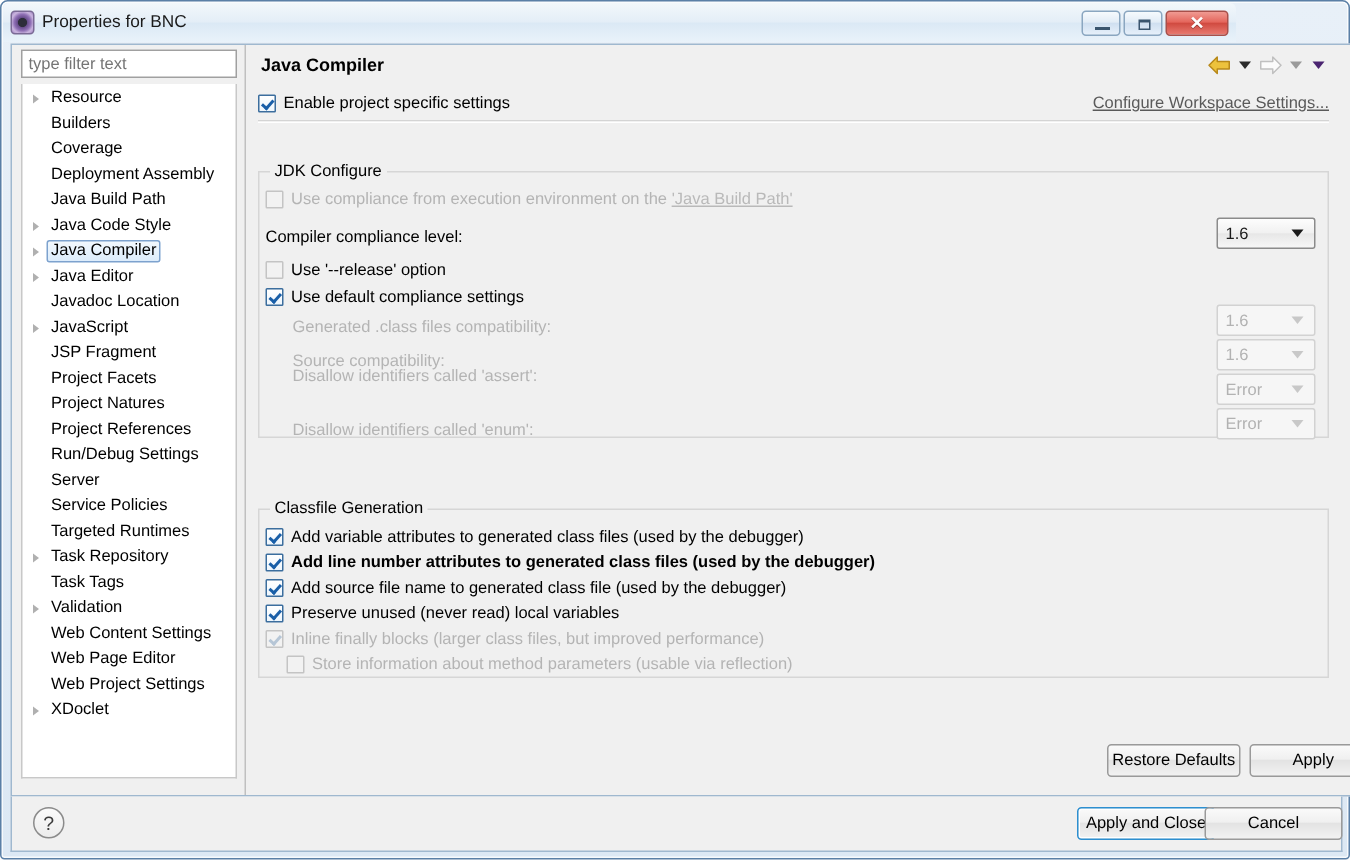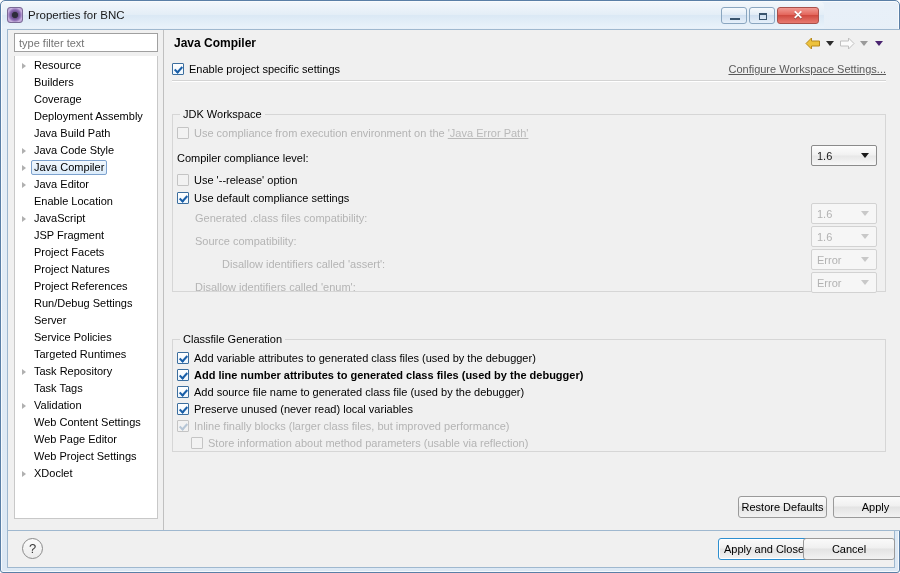"JDK Workspace" span.group-title { text: Workspace -> Configure }
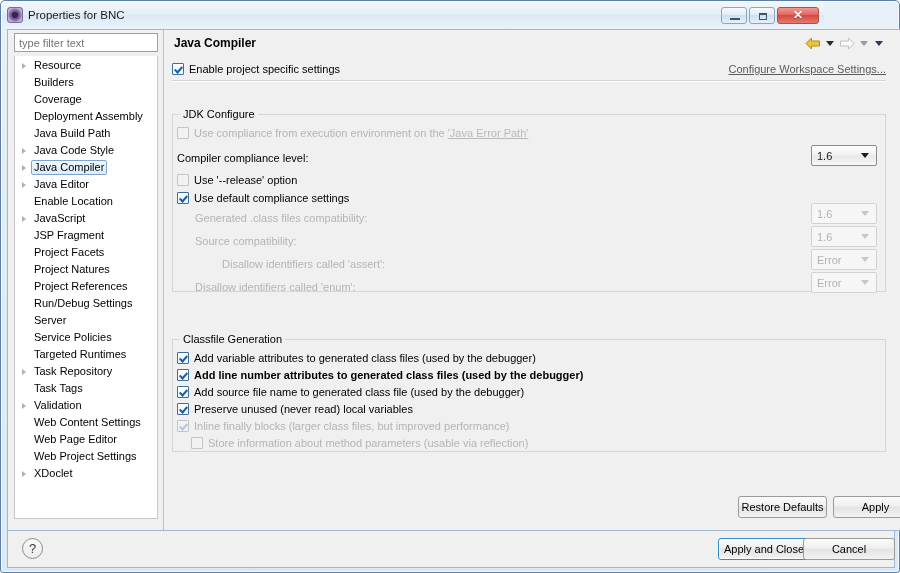"'Java Error Path'" span.inline-link { text: Error -> Build }
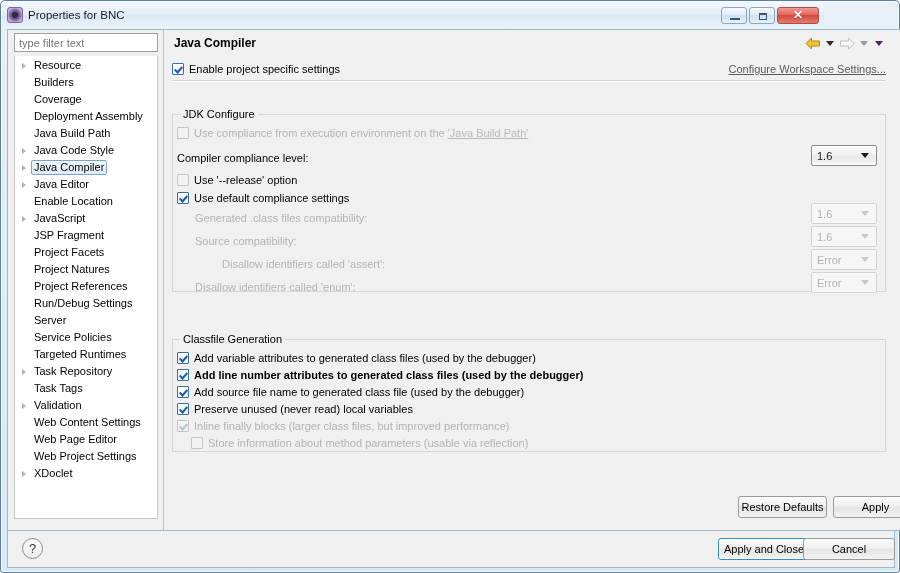"Enable Location" span.tree-label { text: Enable -> Javadoc }
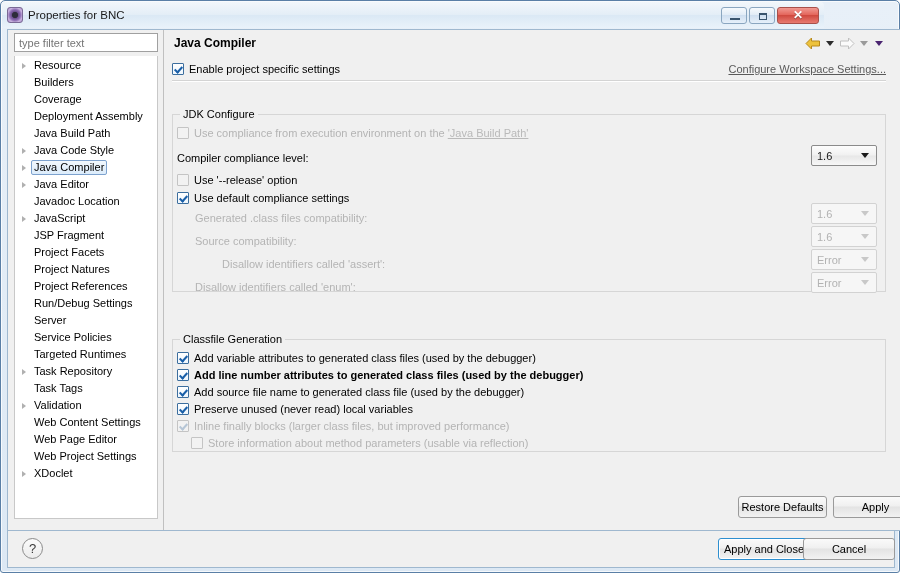"Disallow identifiers called 'assert':" div.row { margin-left: 27px -> none; top: 141px -> 128px }
